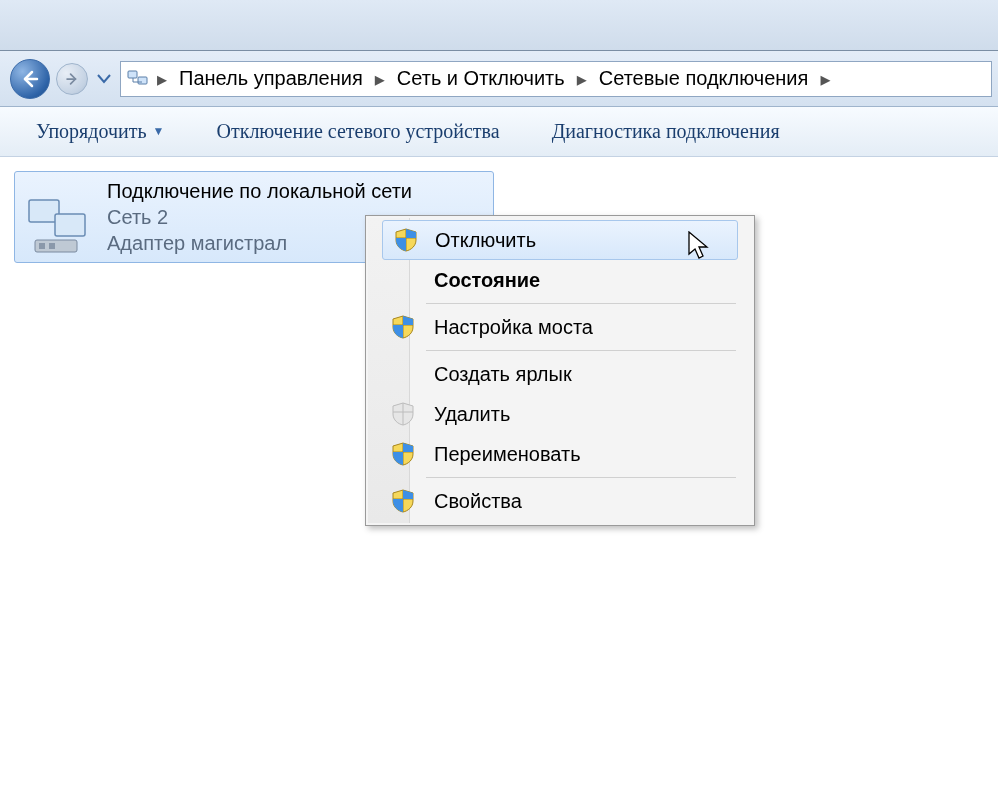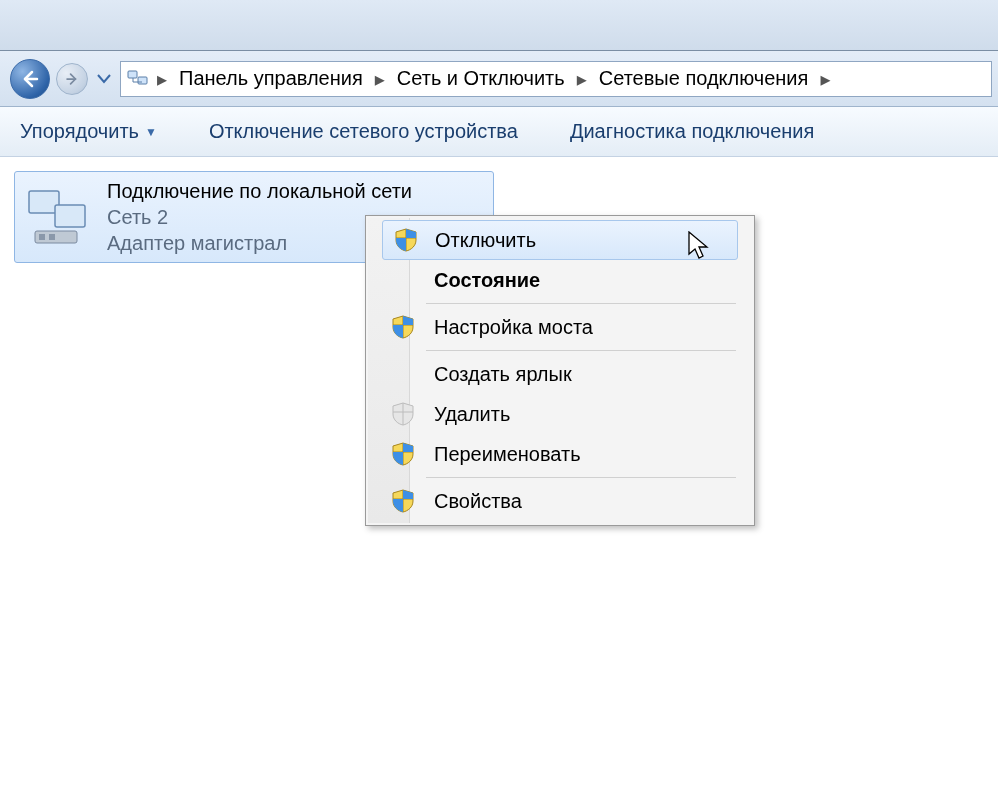"Упорядочить" .toolbar { font-family: none -> Liberation Serif, serif; padding: 0 14px -> 0 30px }
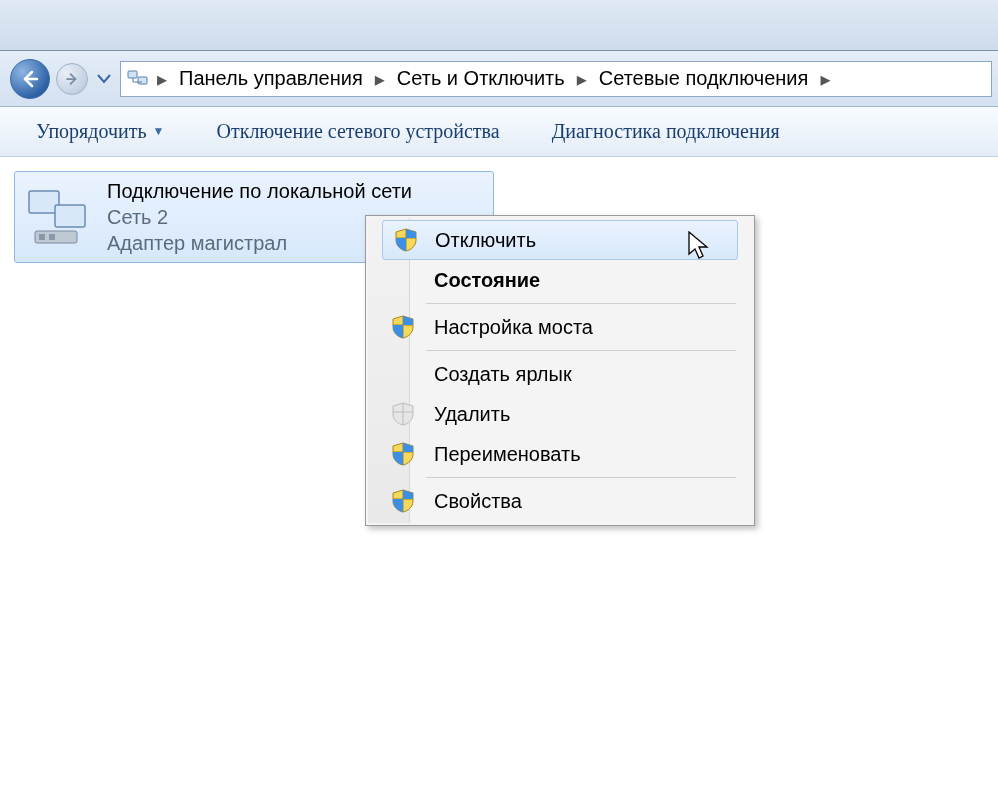"Подключение по локальной сети" .conn-item { align-items: center -> flex-end }
